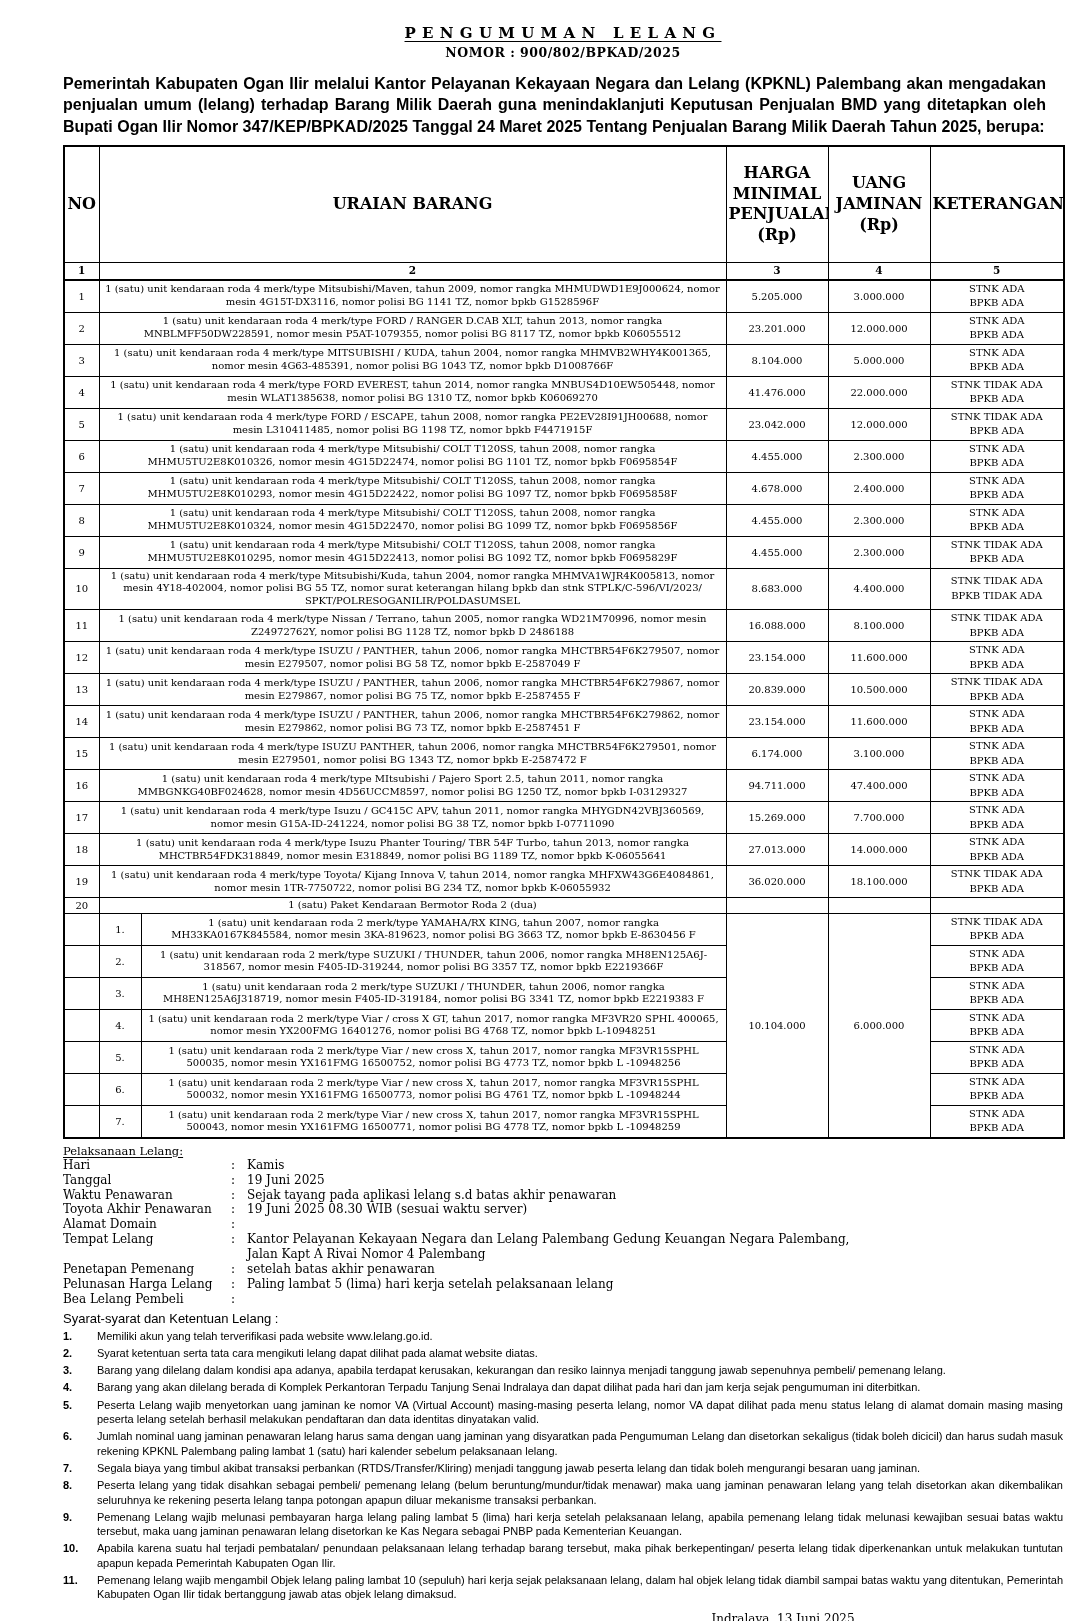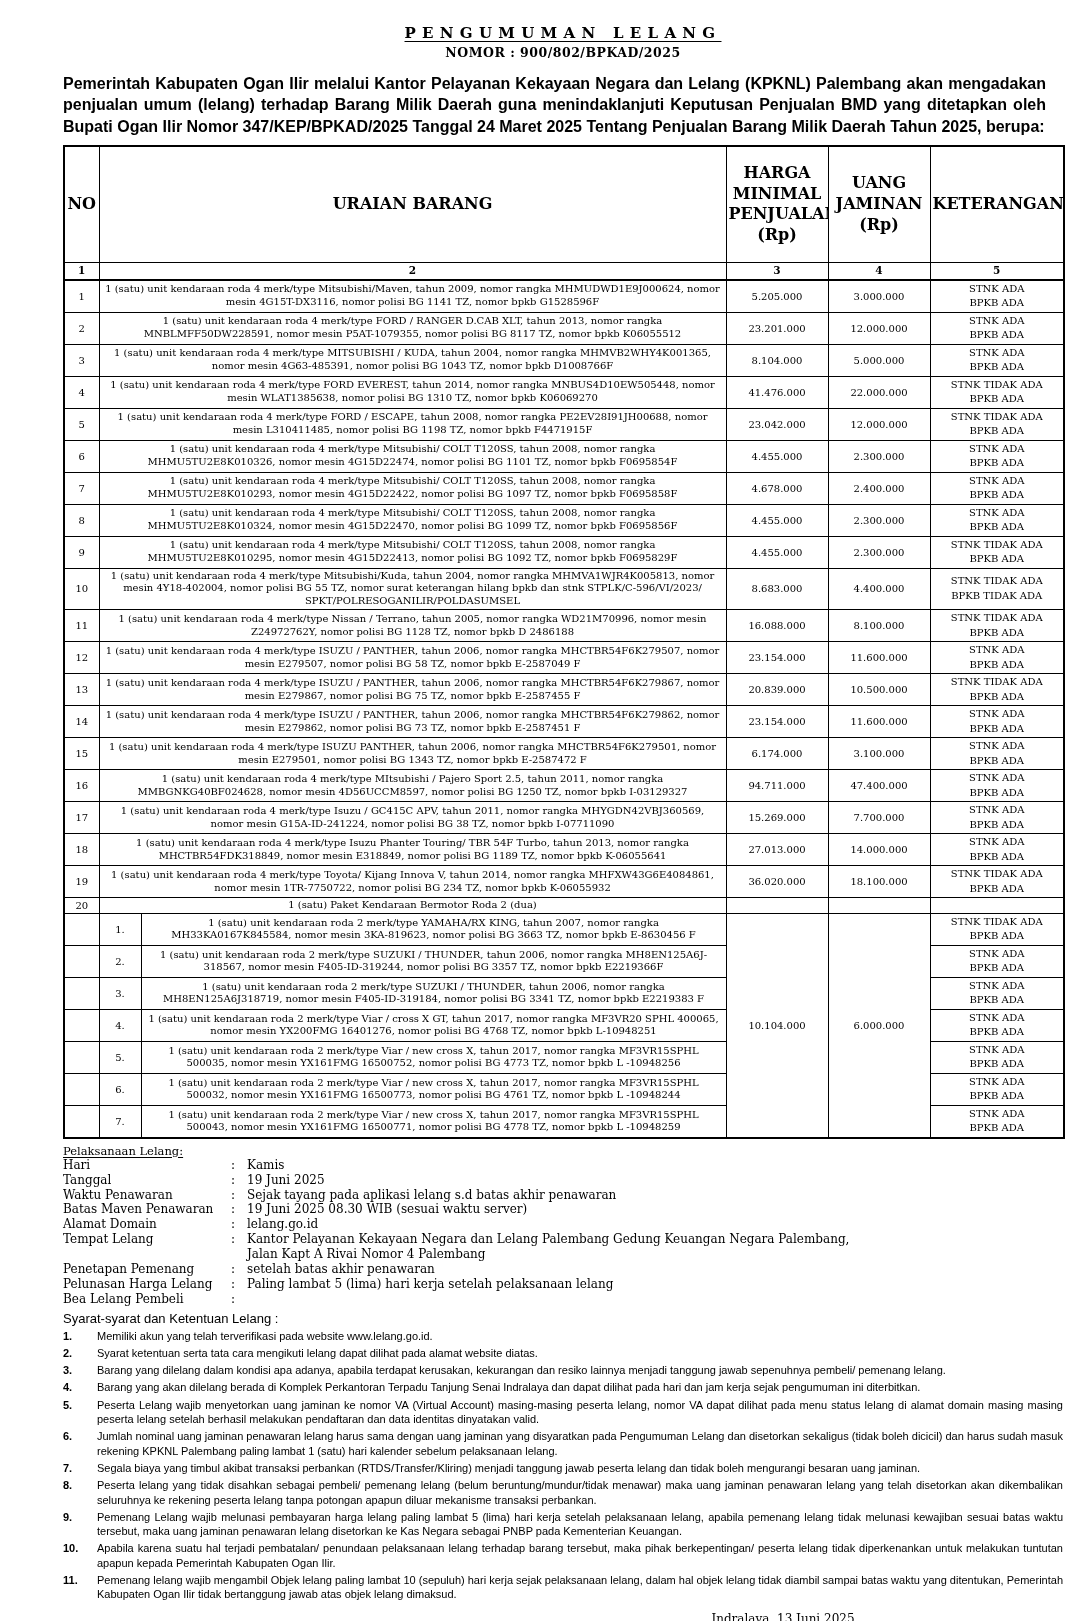"Batas Maven Penawaran" span.pel-label { text: Batas Maven -> Toyota Akhir }
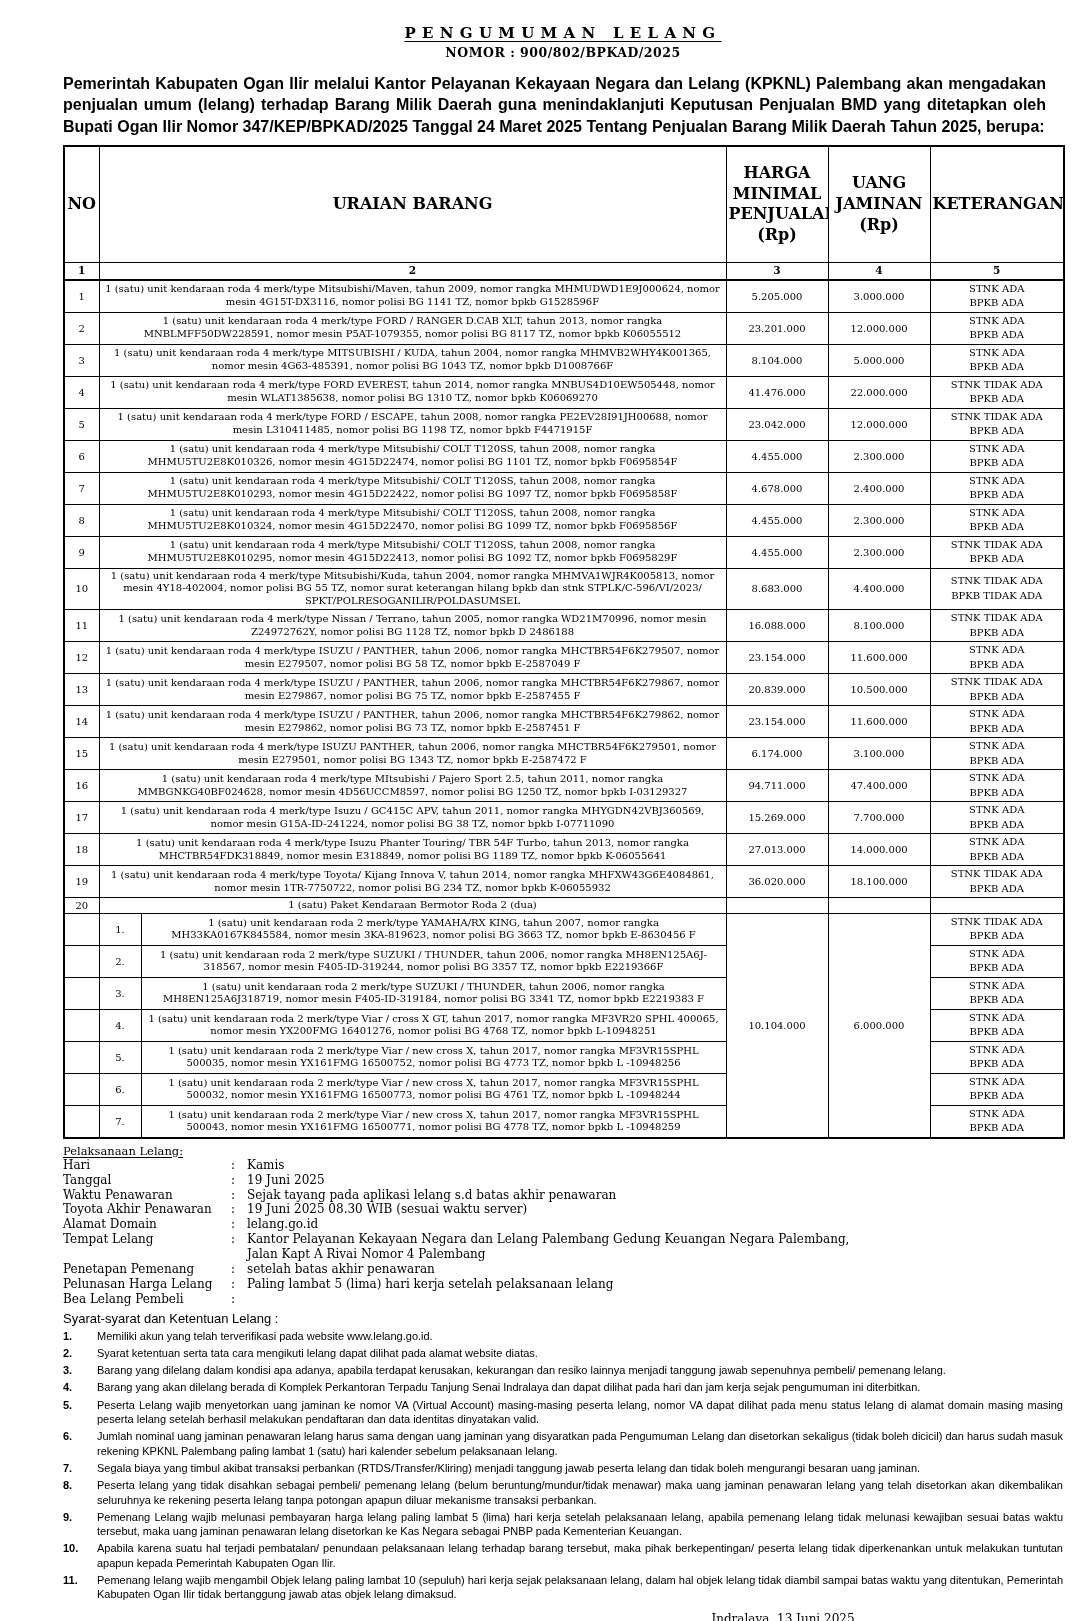"lelang.go.id" span.pel-value { html: <span>lelang.go.id</span> -> none }
